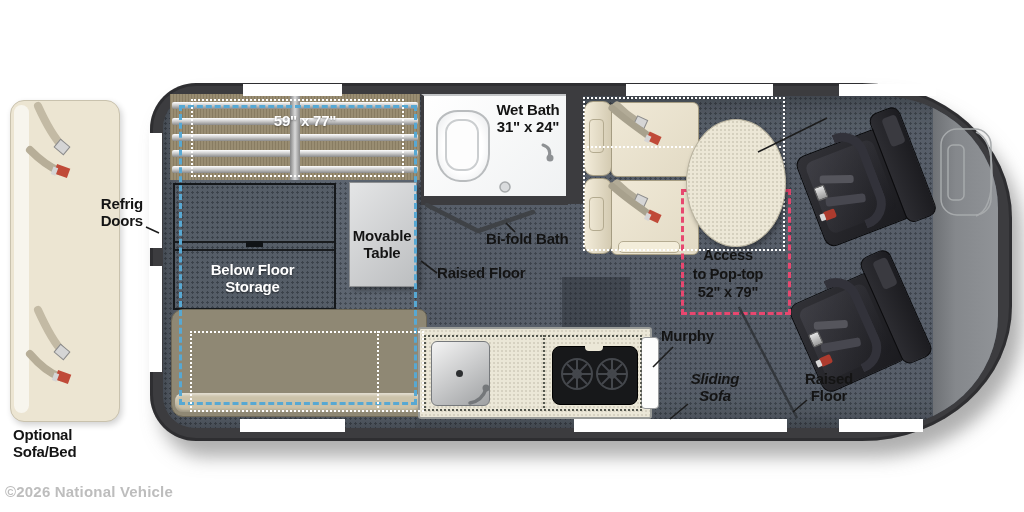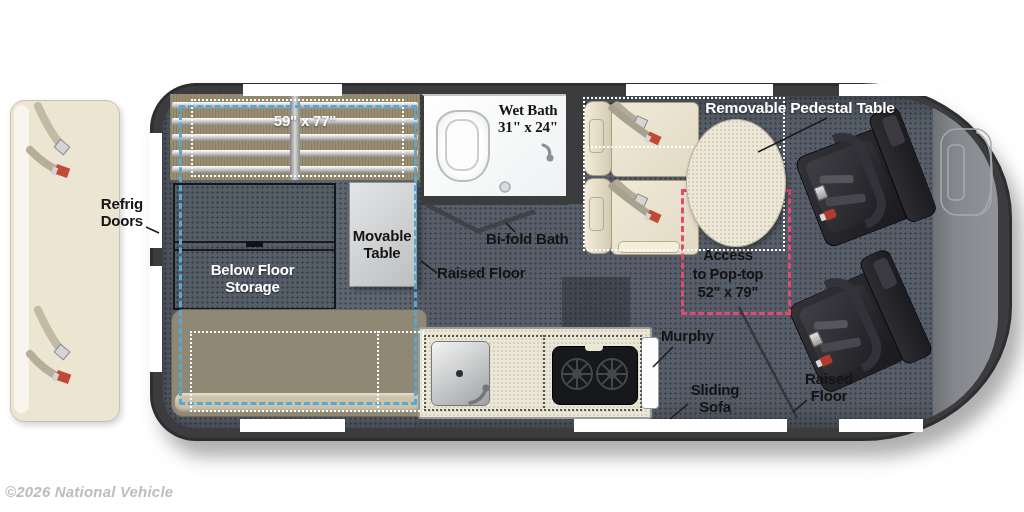"Wet Bath" #lbl-wetbath { font-family: Liberation Serif, serif -> none }
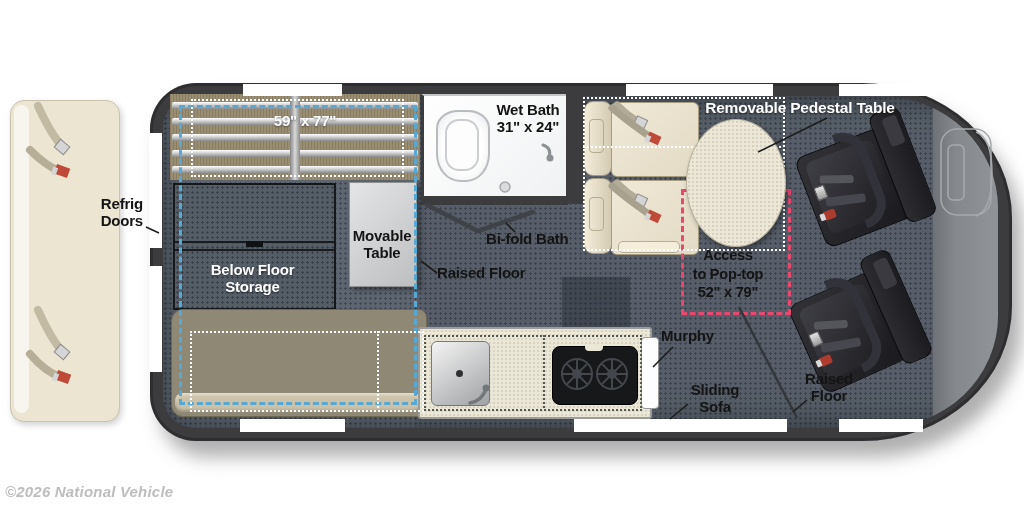"Removable Pedestal Table" div.lbl { html: <div> <div>Removable Pedestal Table</div> </div> -> none }
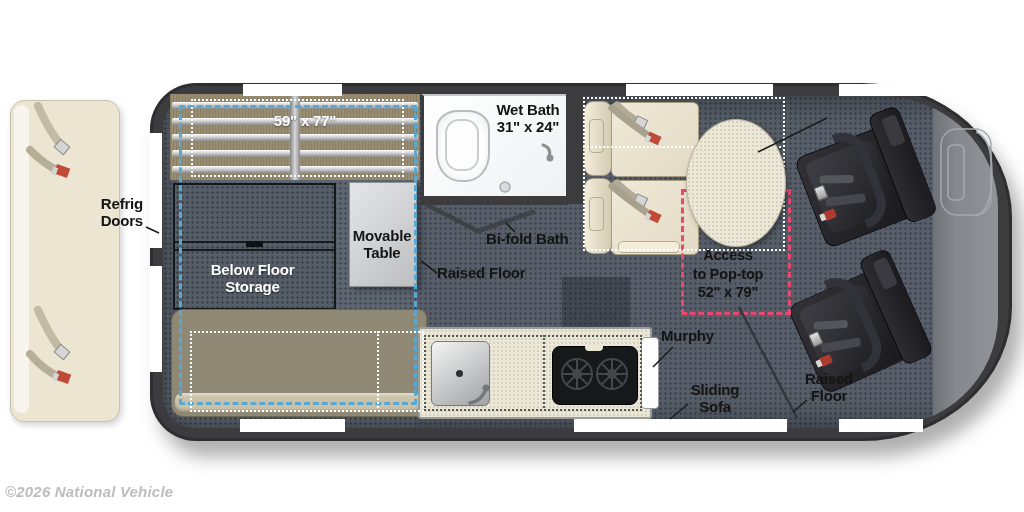"Sliding" #lbl-sliding { font-style: none -> italic; top: 382px -> 371px }
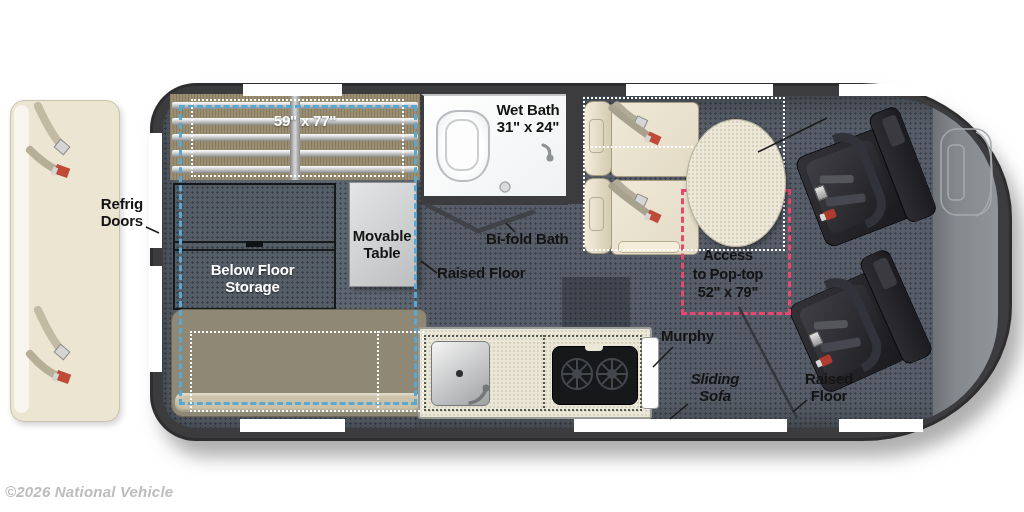"Optional" div.lbl { html: none -> <div> <div>Optional</div> <div>Sofa/Bed</div> </div> }
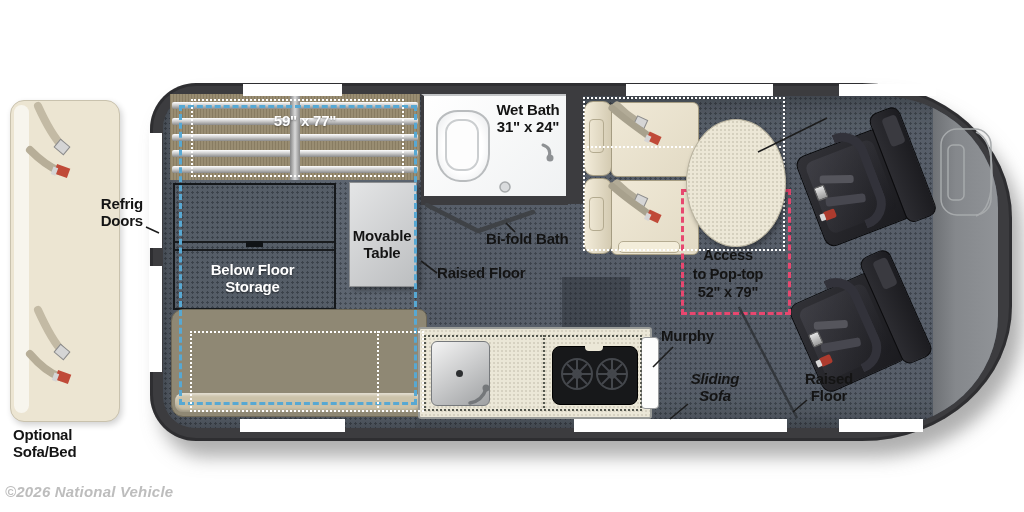"©2026 National Vehicle" #watermark { font-style: italic -> none }
